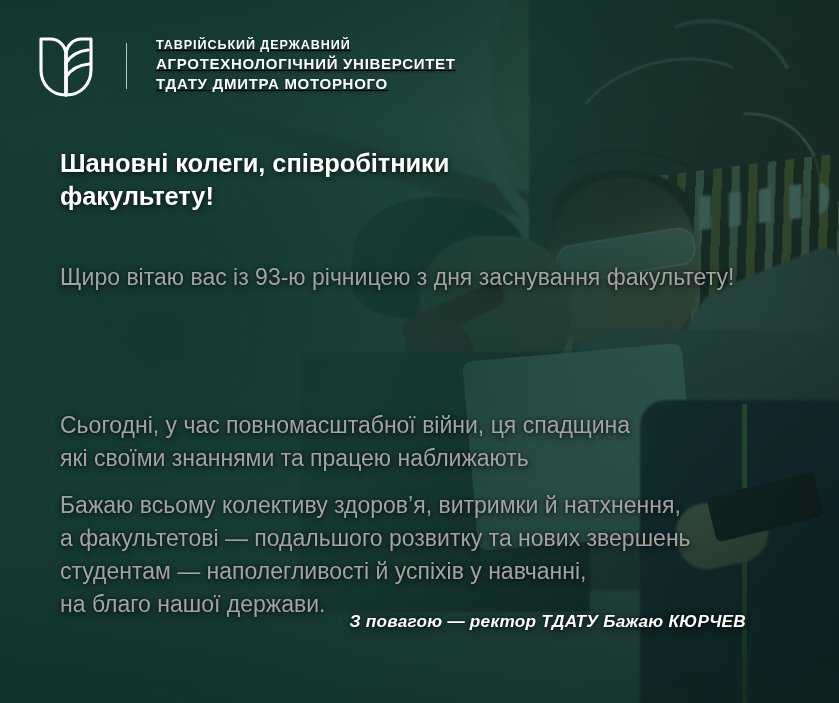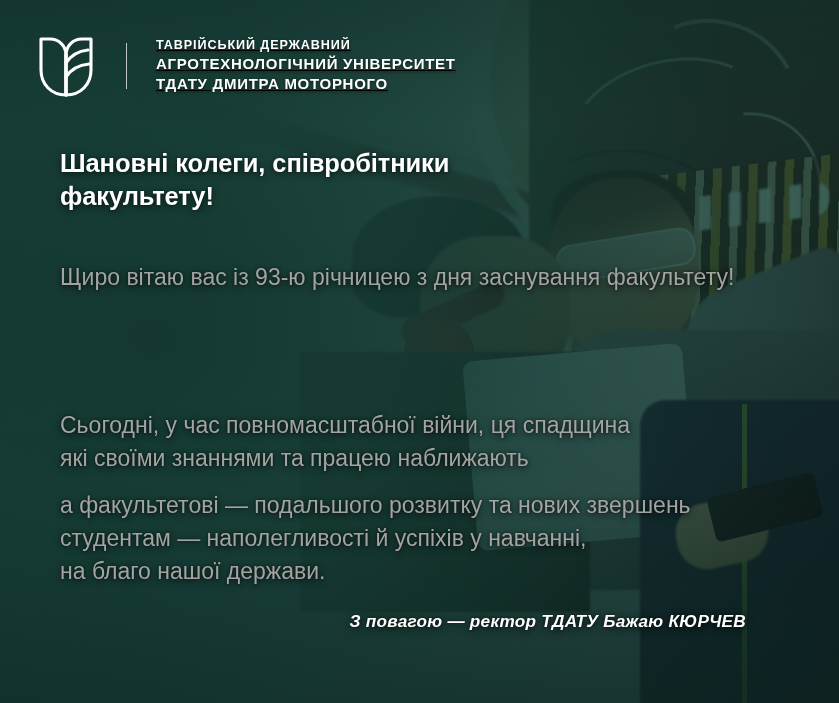"Бажаю всьому колективу здоров’я," div { html: none -> <div>Бажаю всьому колективу здоров’я, витримки й натхнення,</div> }
